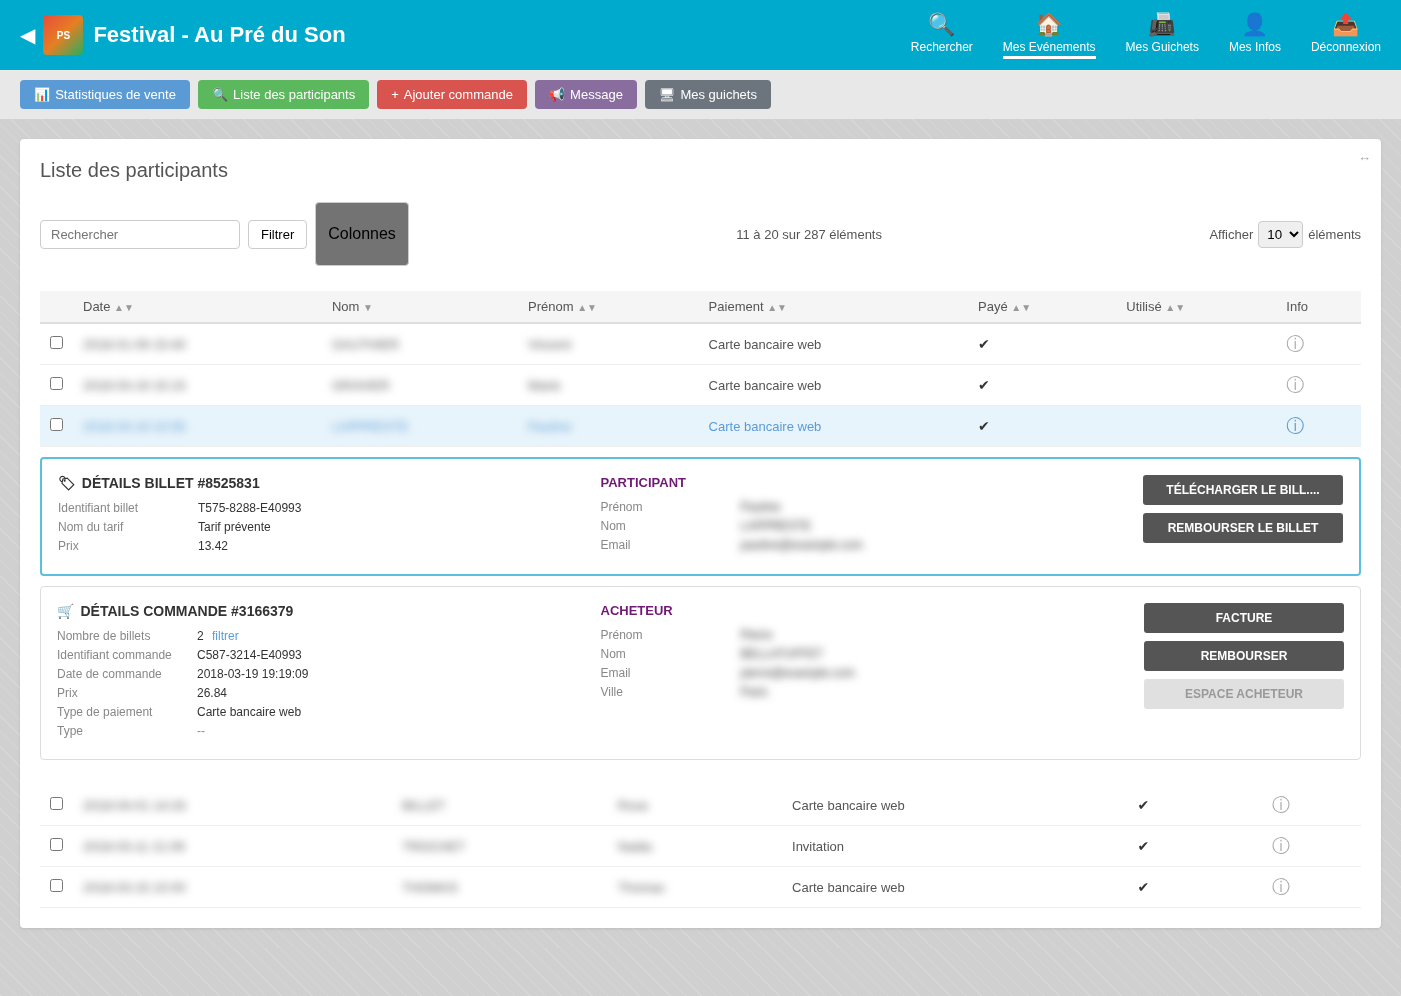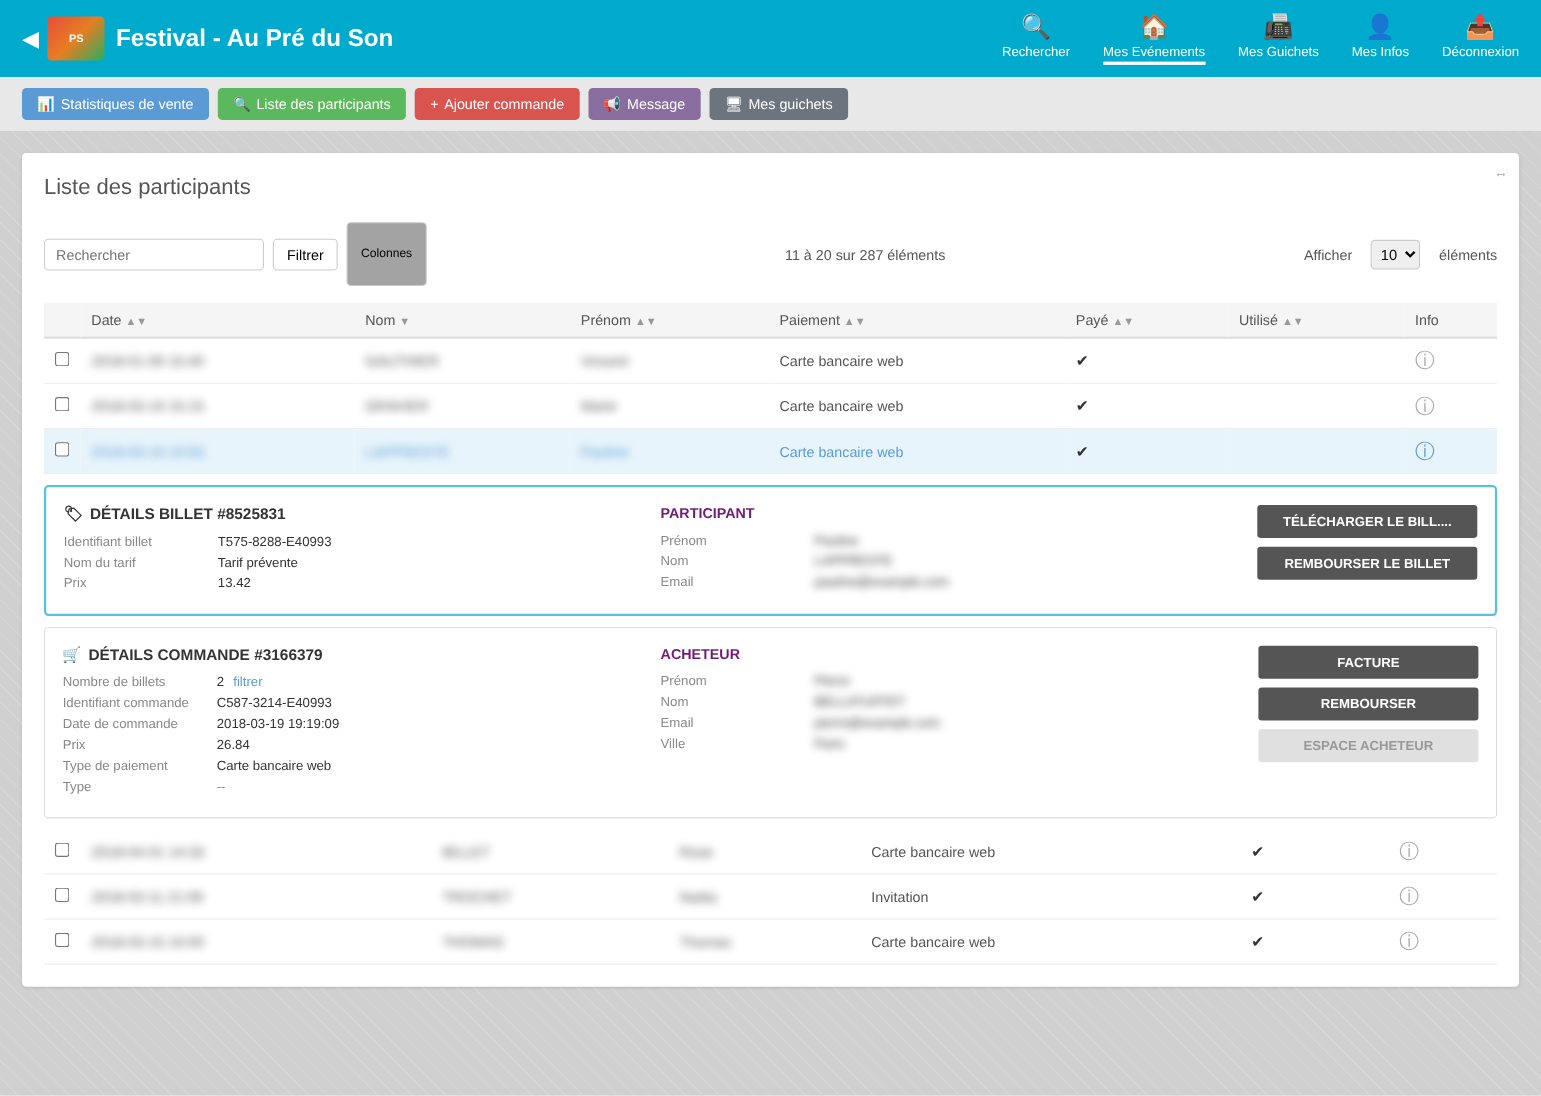"PS" .logo-box { width: 52px -> 40px }
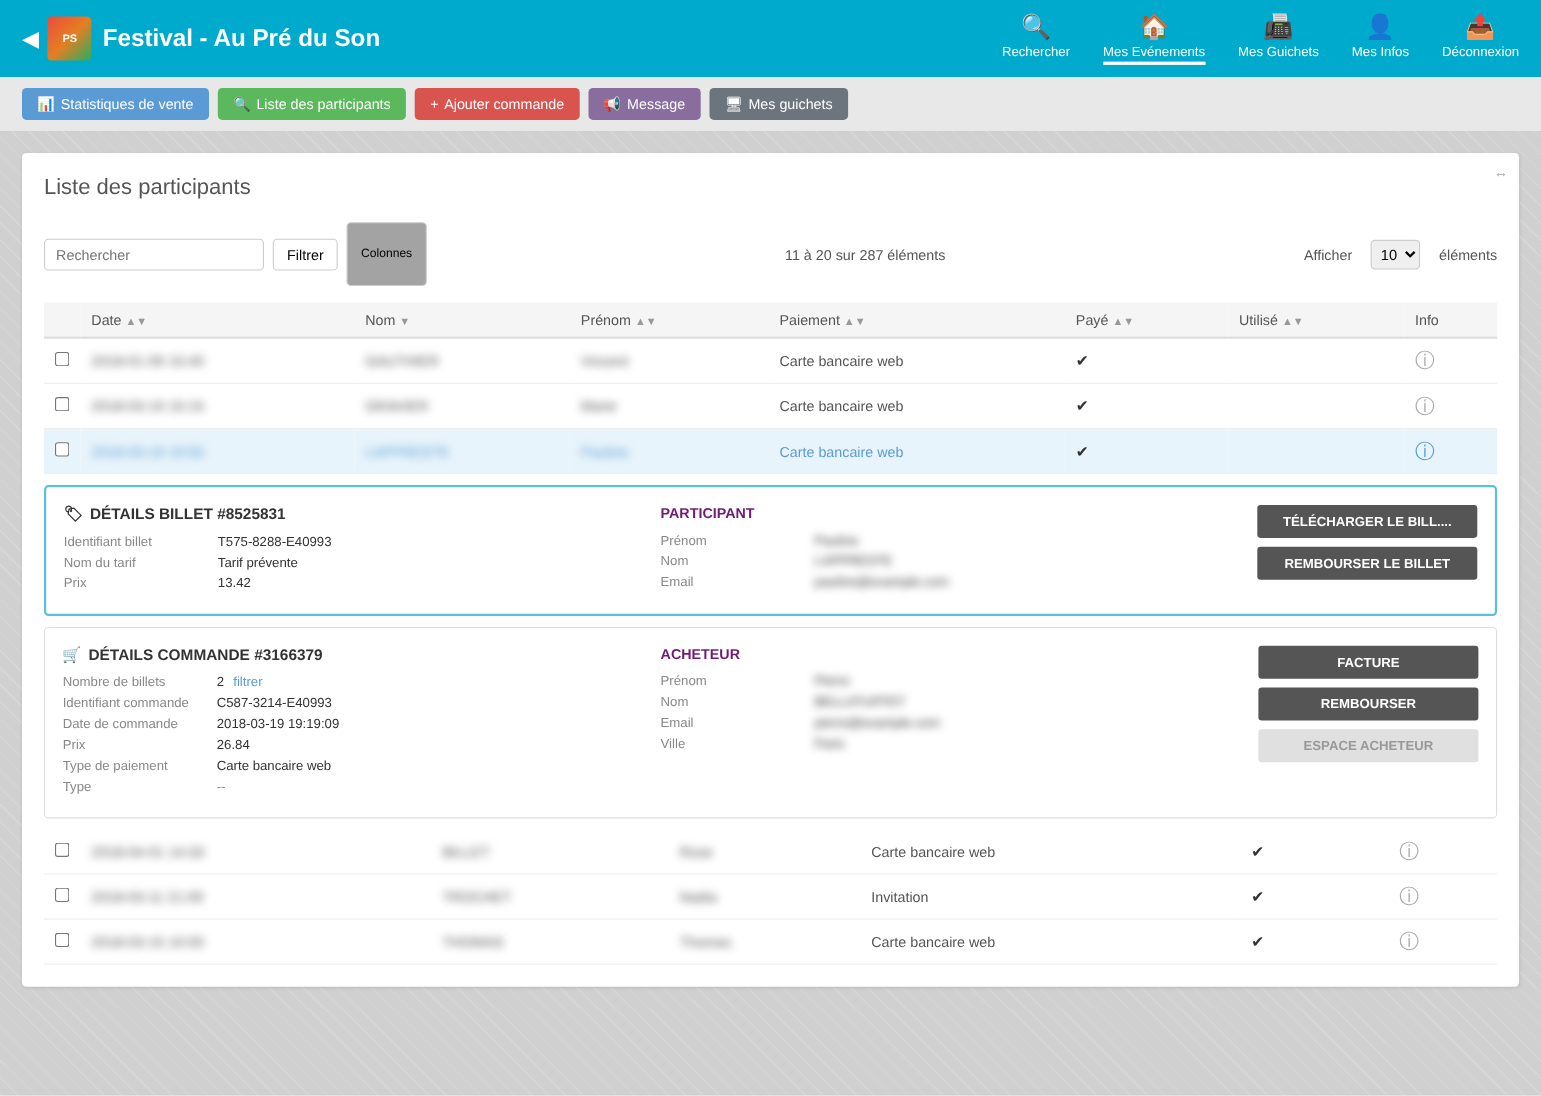"Colonnes" .btn-cols { background: #a3a3a3 -> #737373; font-size: 11px -> 16px }
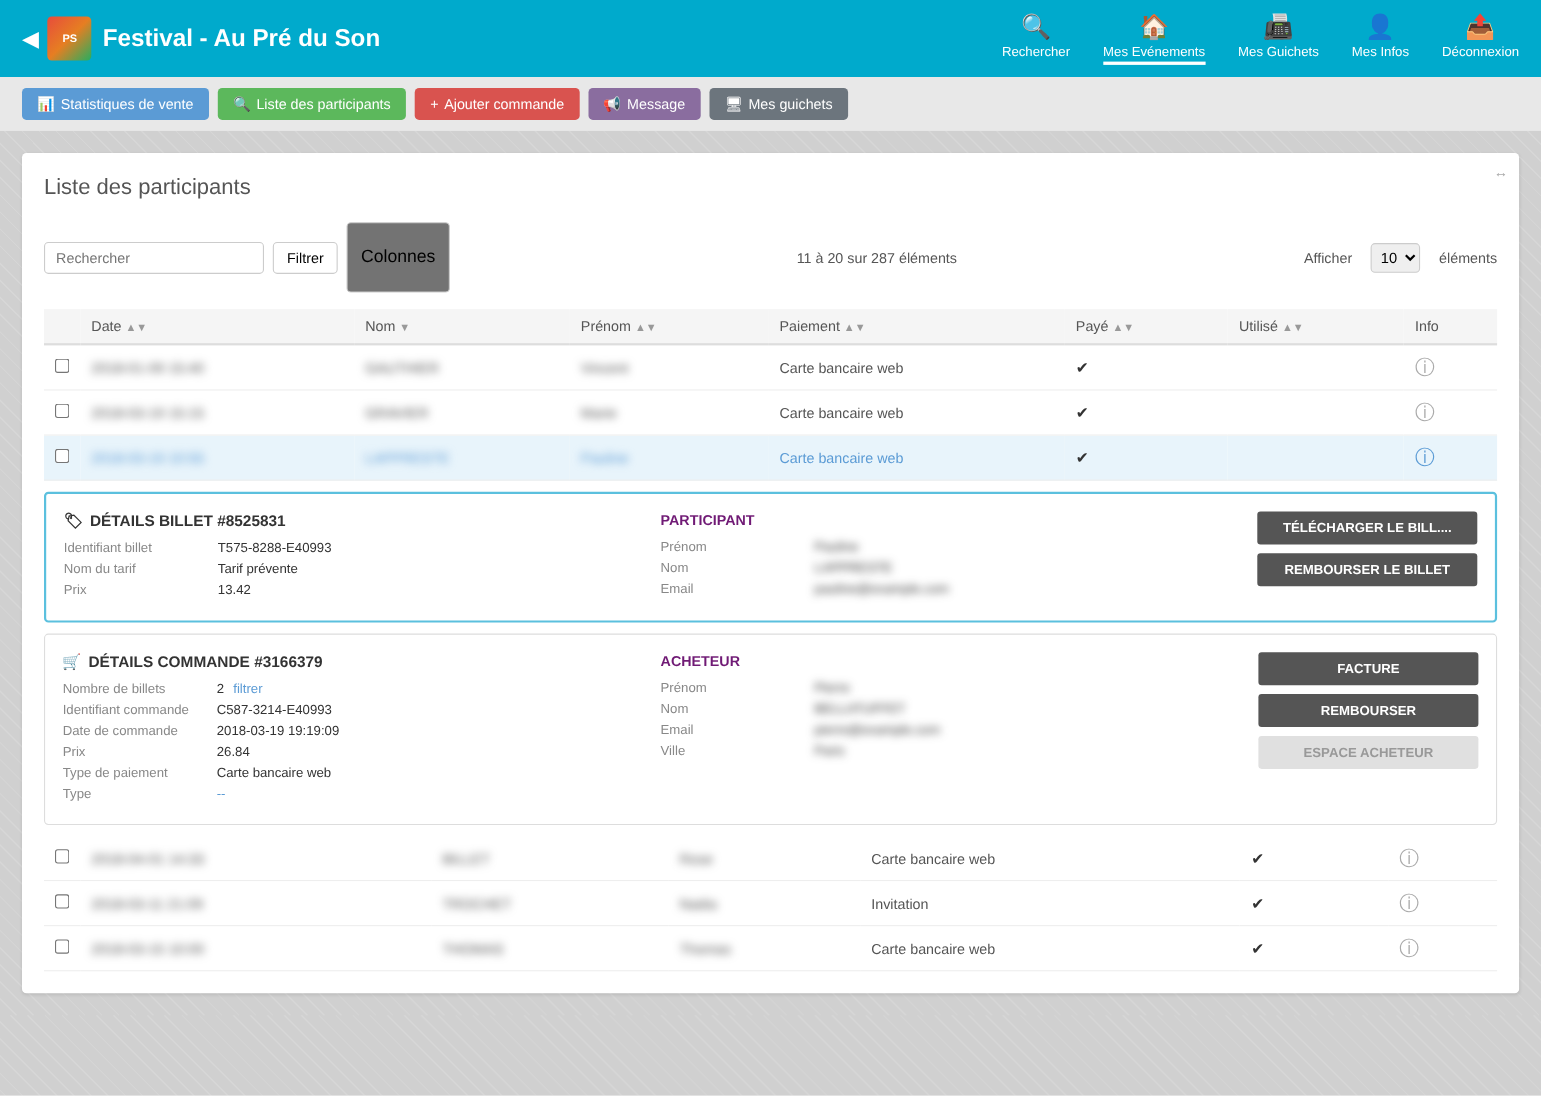"Afficher" .afficher-row { gap: 17px -> 5px }
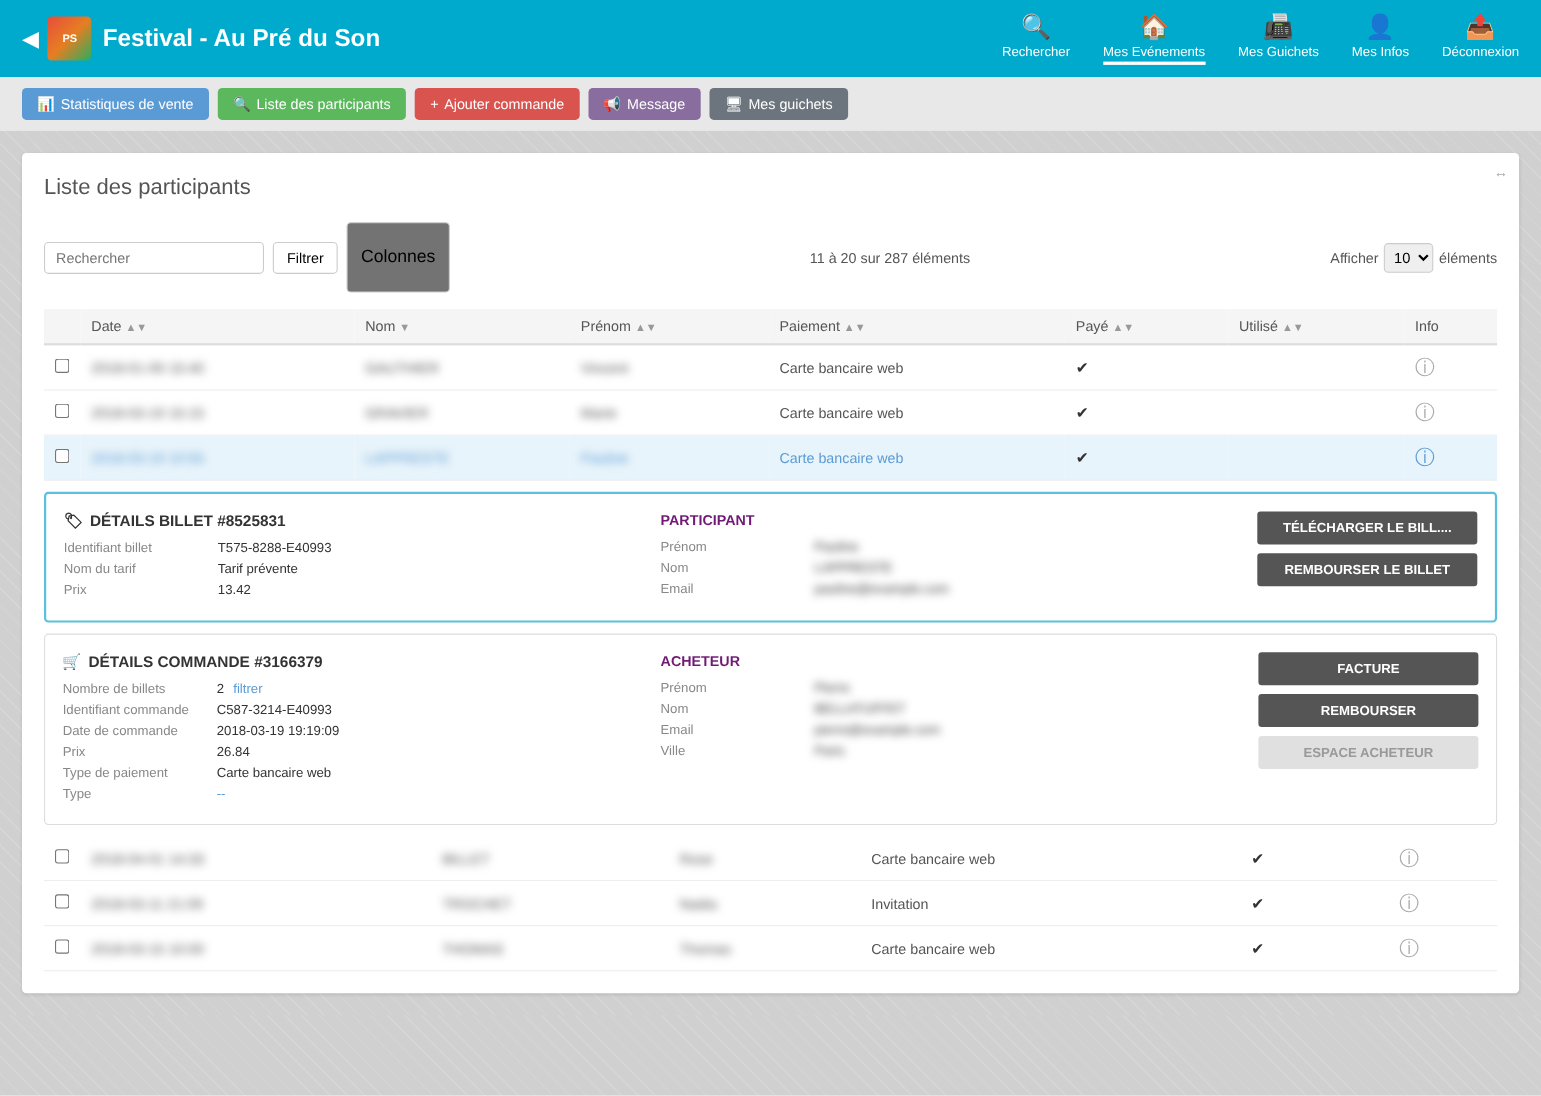"Date ▲▼" .participants-table { margin-top: none -> 25px }
